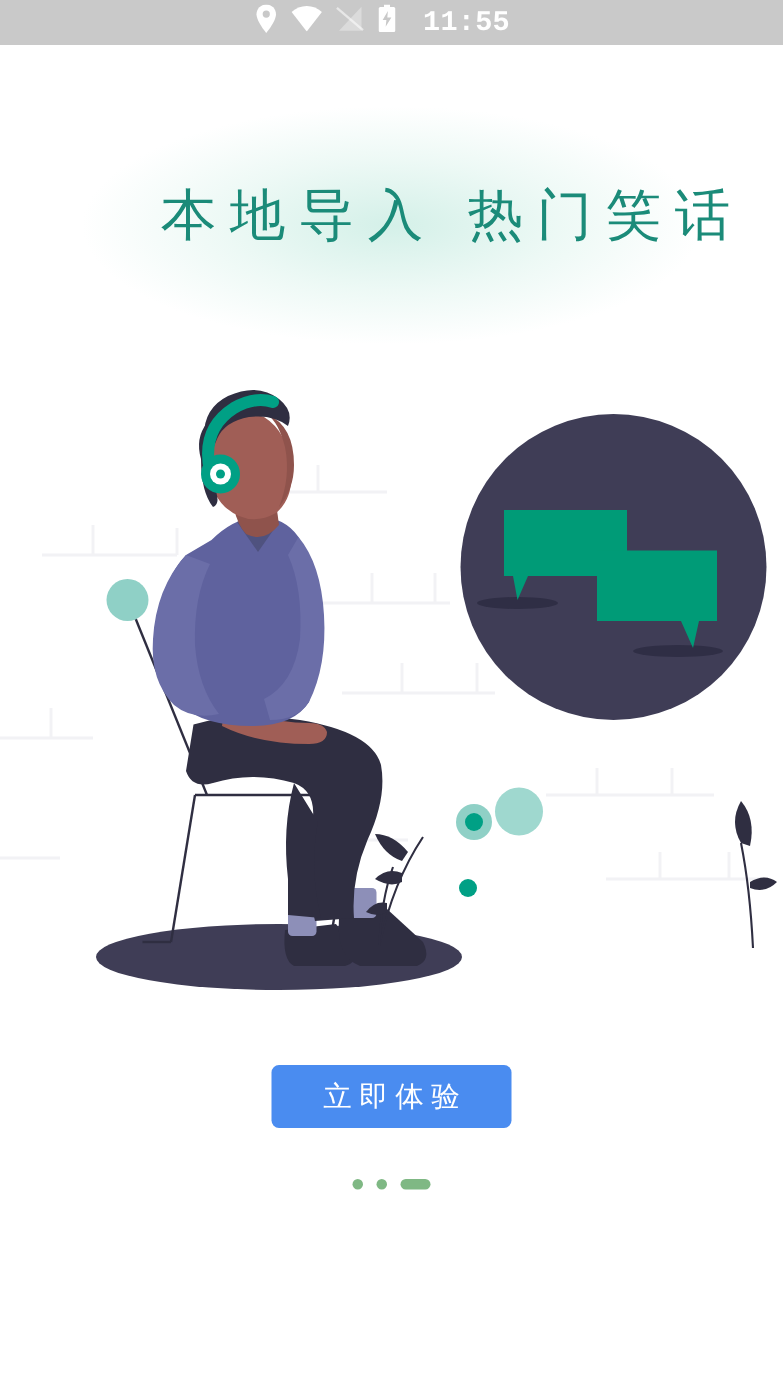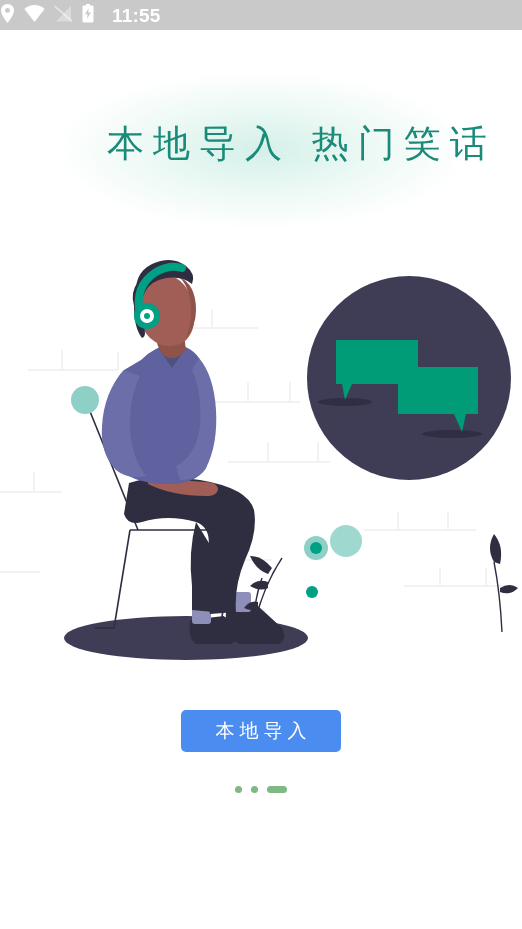"11:55" .status-bar { font-family: none -> Liberation Mono, monospace; justify-content: flex-start -> center }
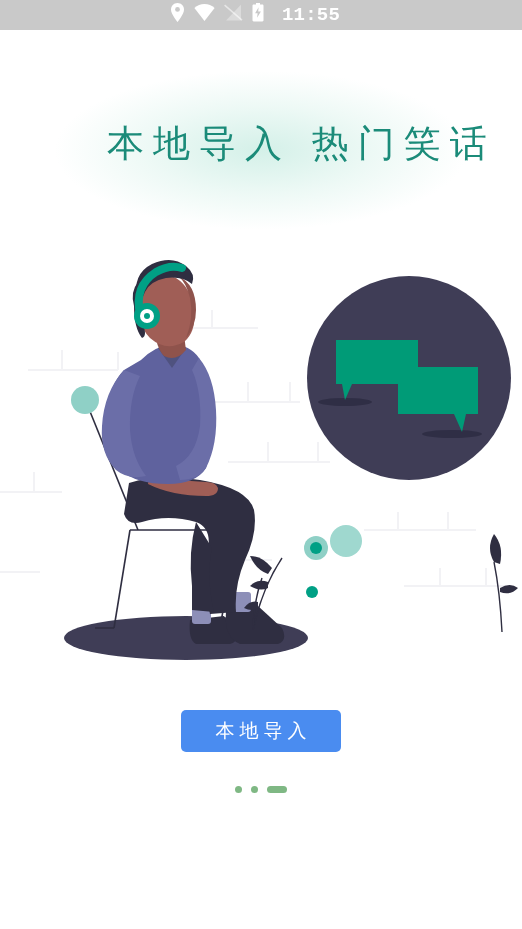"本地导入" button.cta-button { text: 本地导入 -> 立即体验 }
